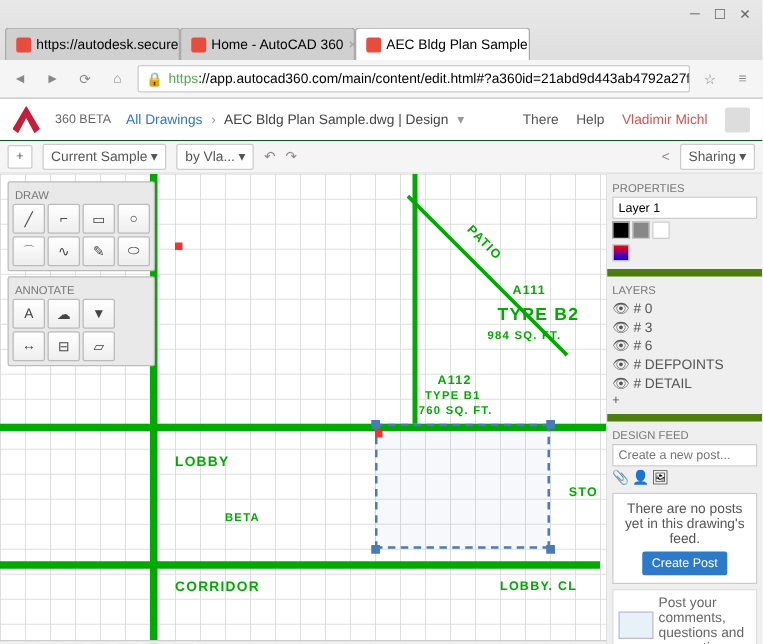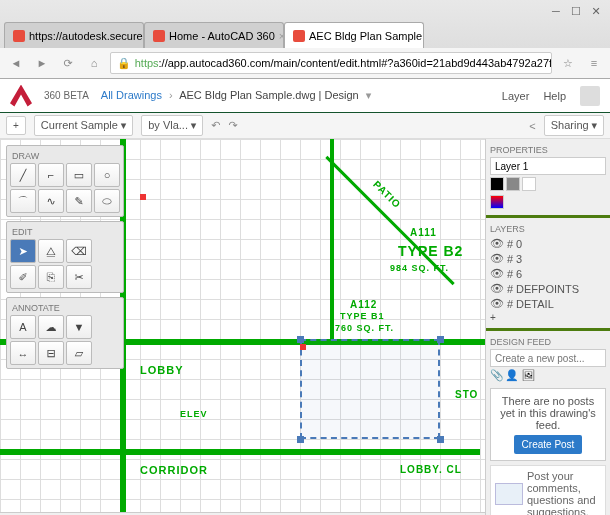"Layer" span.hdr-link { text: Layer -> There }
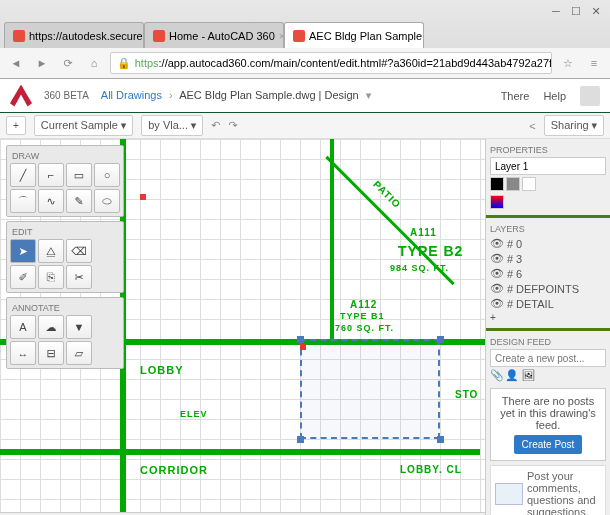"Vladimir Michl" span.user-name { html: none -> <span>Vladimir Michl</span> }
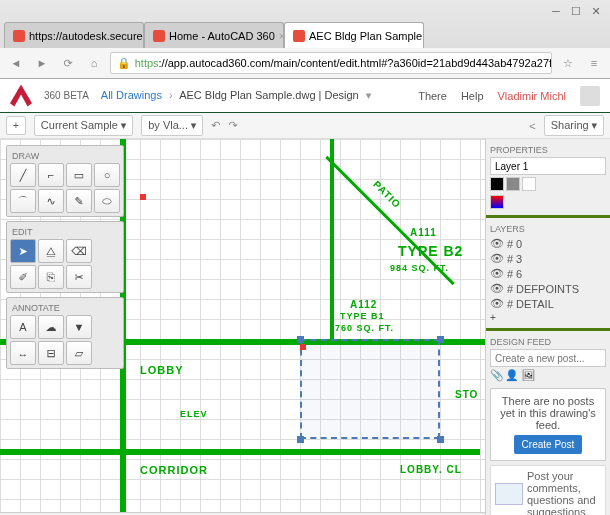"PROPERTIES" .rp-section { border-bottom: 3px solid #4d7c0f -> 6px solid #4d7c0f }
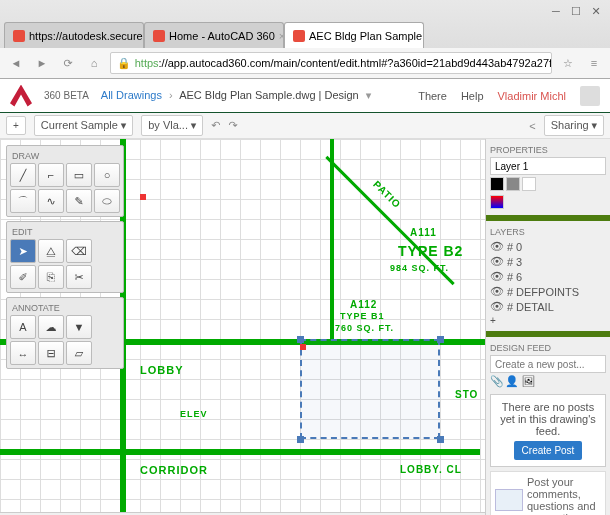"EDIT" div.tool-panel { html: <div> <div>EDIT</div> <div> <div>➤</div> <div>⧋</div> <div>⌫</div> <div>✐</div> <div>⎘</div> <div>✂</div> </div> </div> -> none }
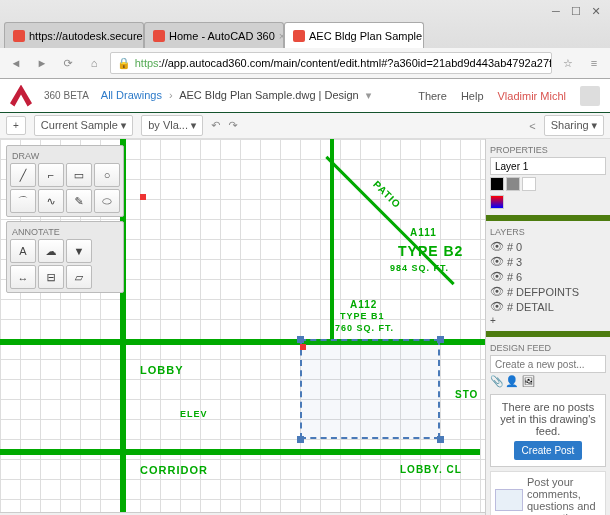"ELEV" span.green-text { text: ELEV -> BETA }
